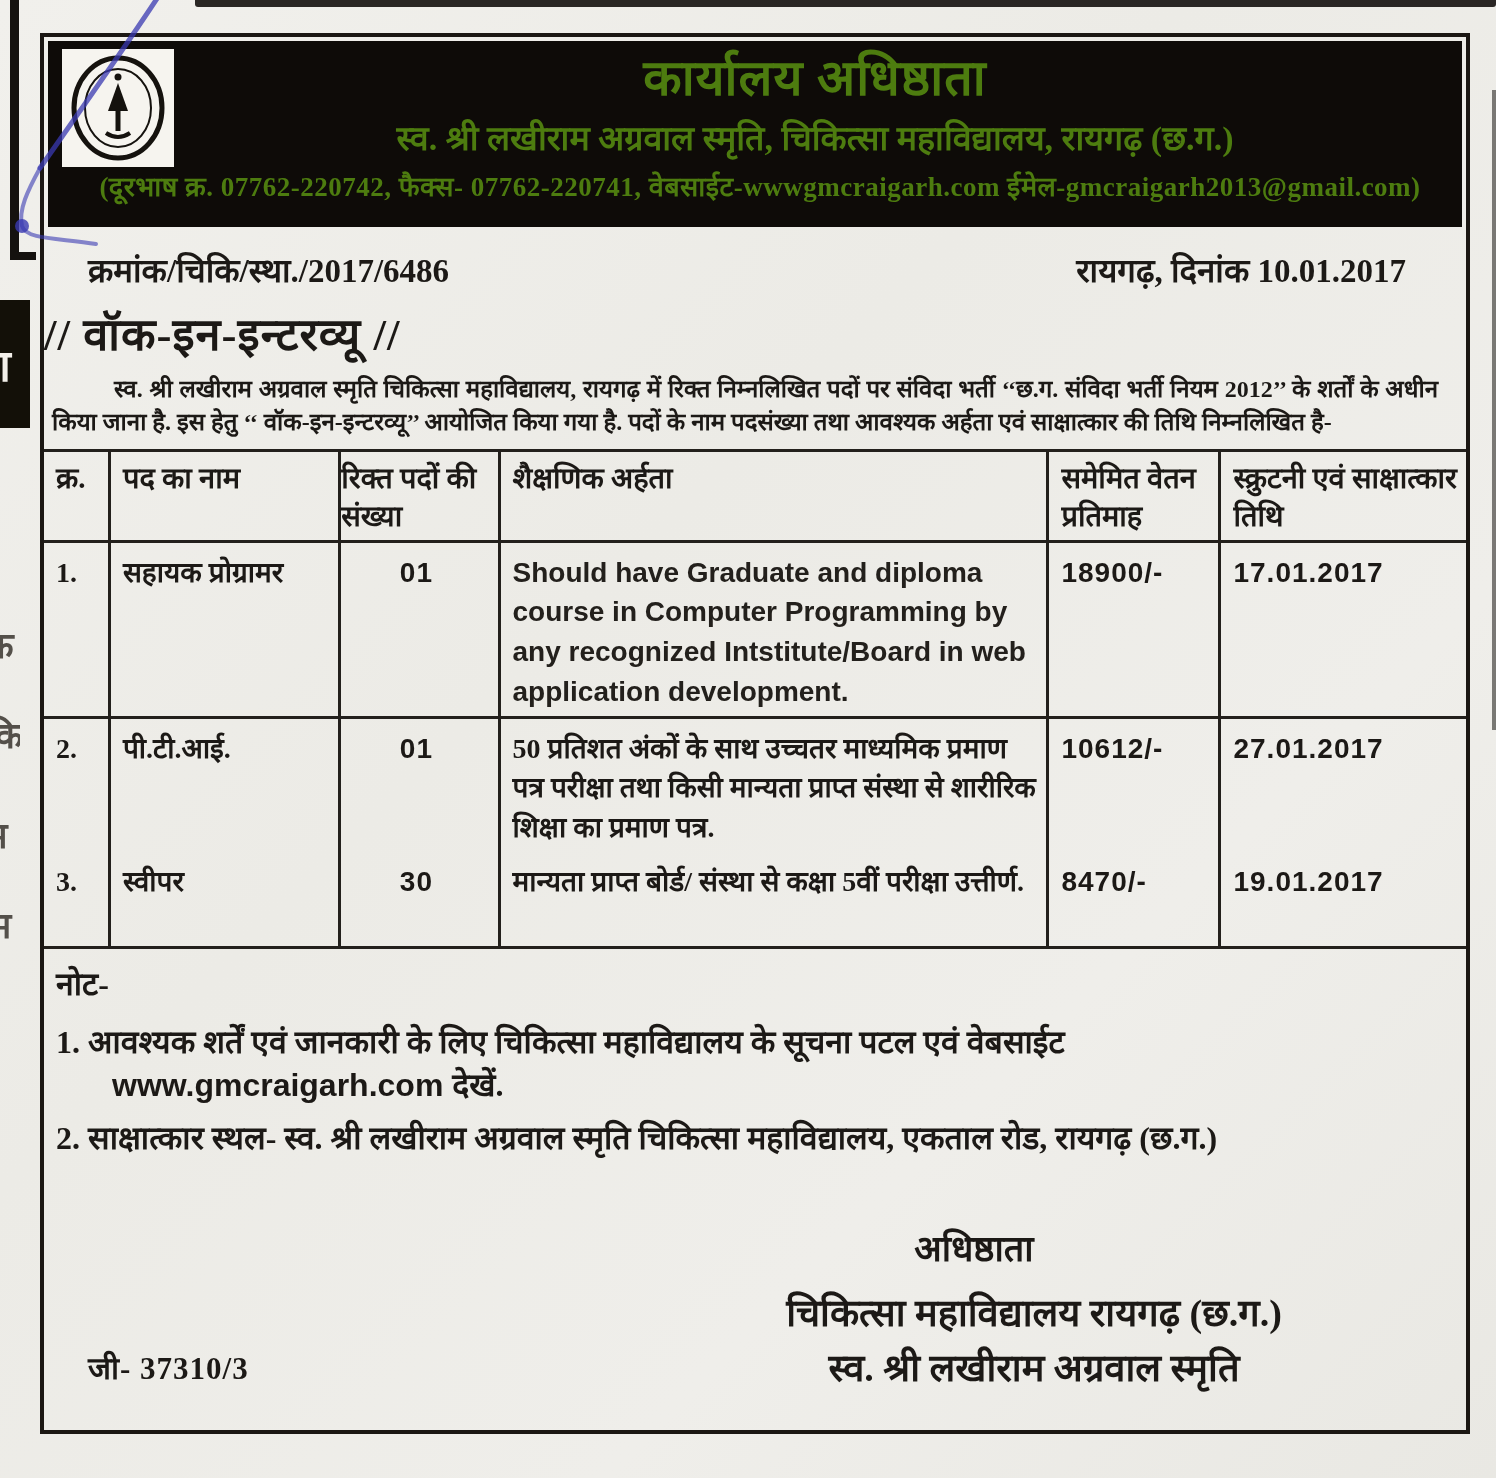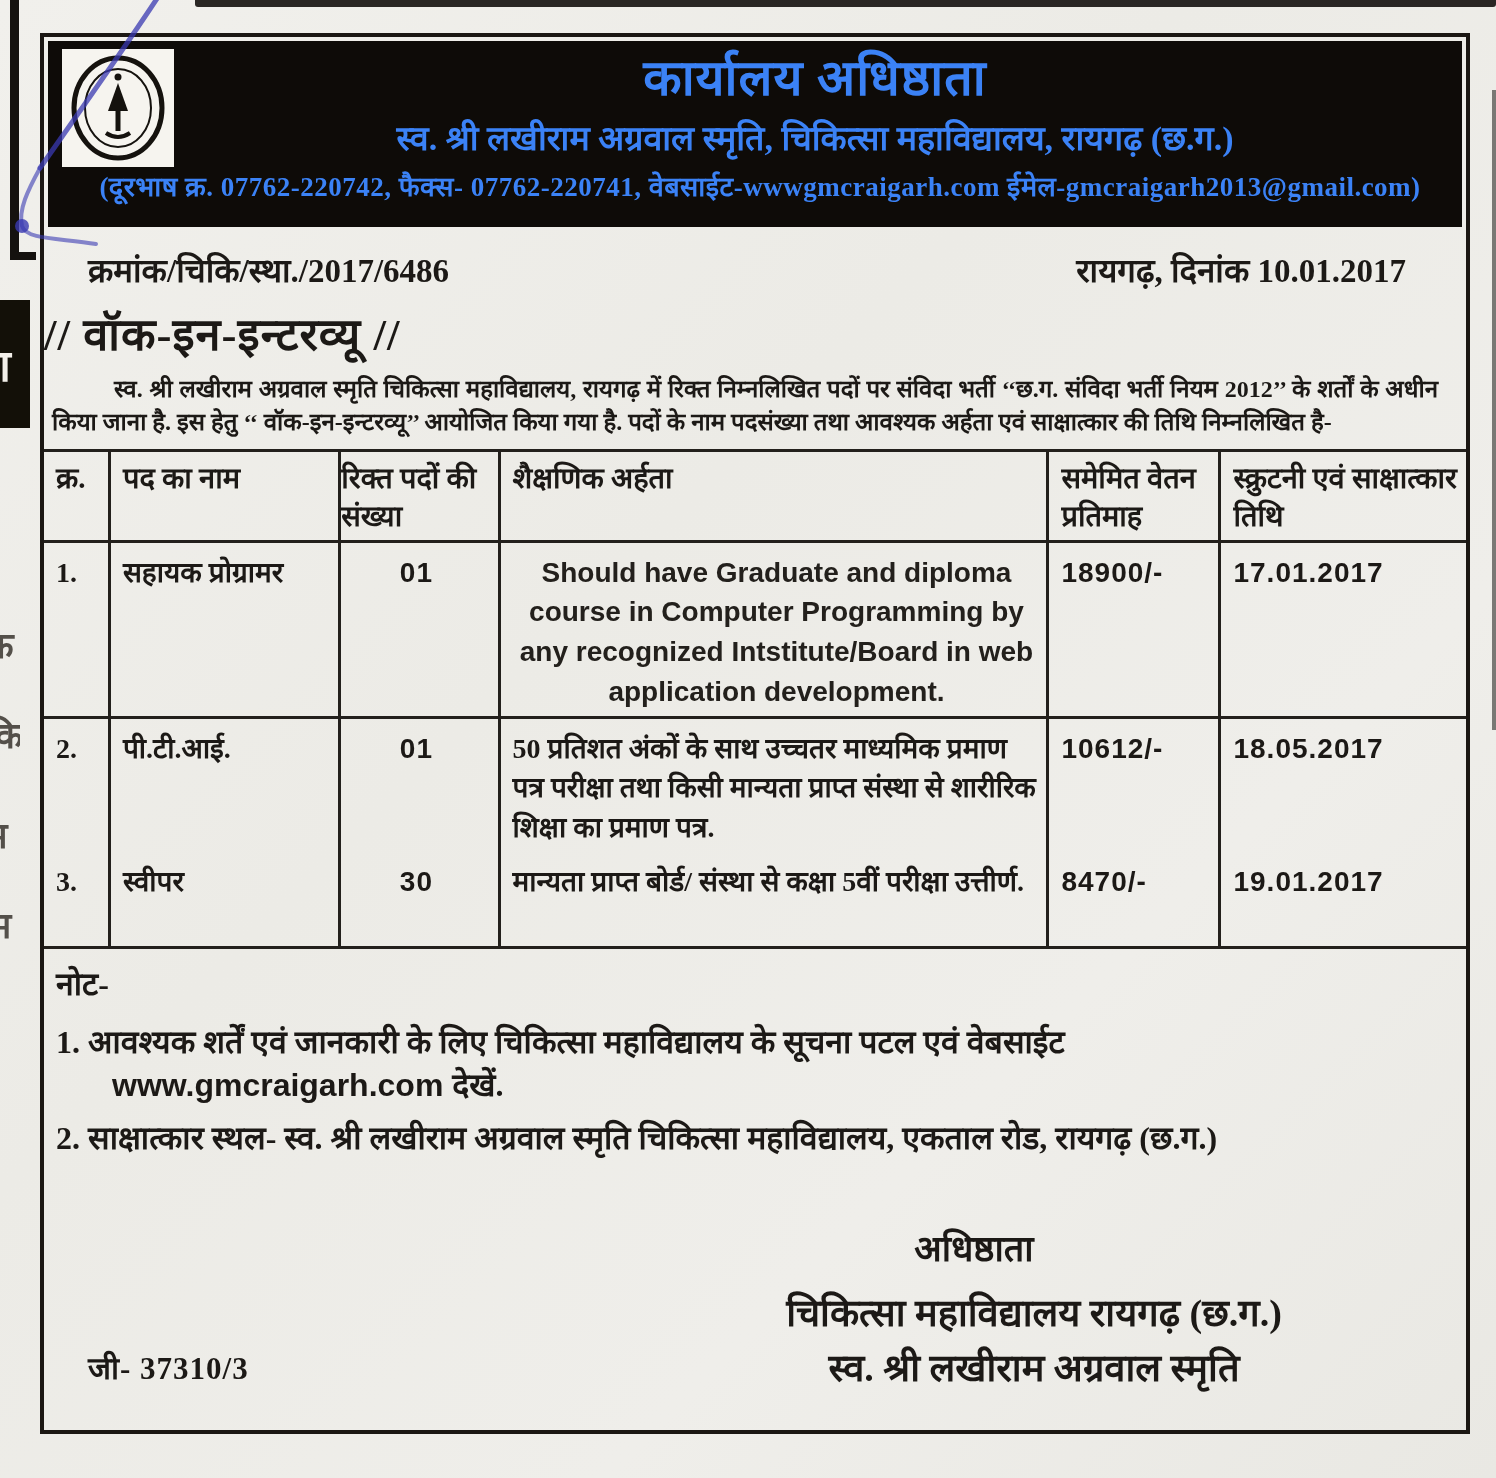"कार्यालय अधिष्ठाता" .band { color: #3b82f6 -> #4d7c0f }
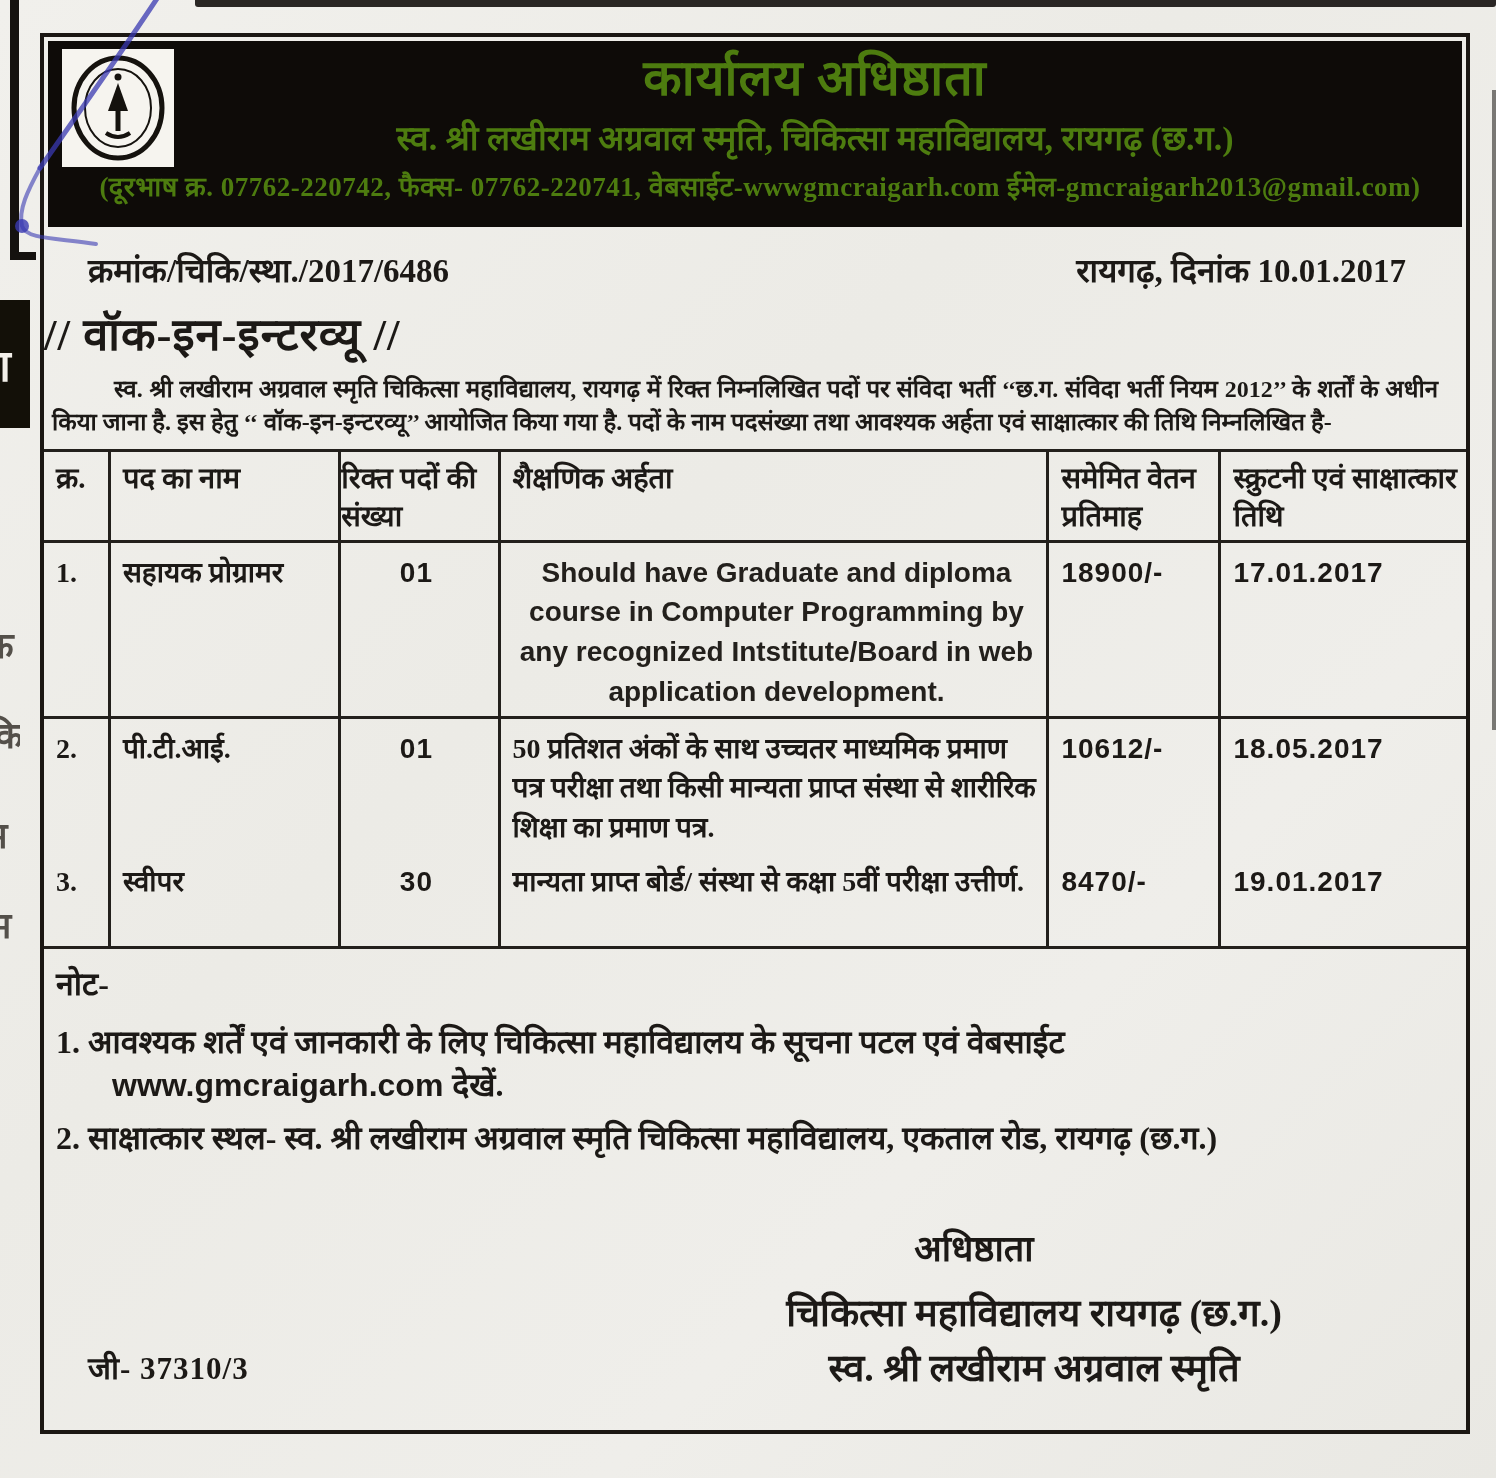"Should have Graduate and diploma" .qual-en { text-align: center -> none }
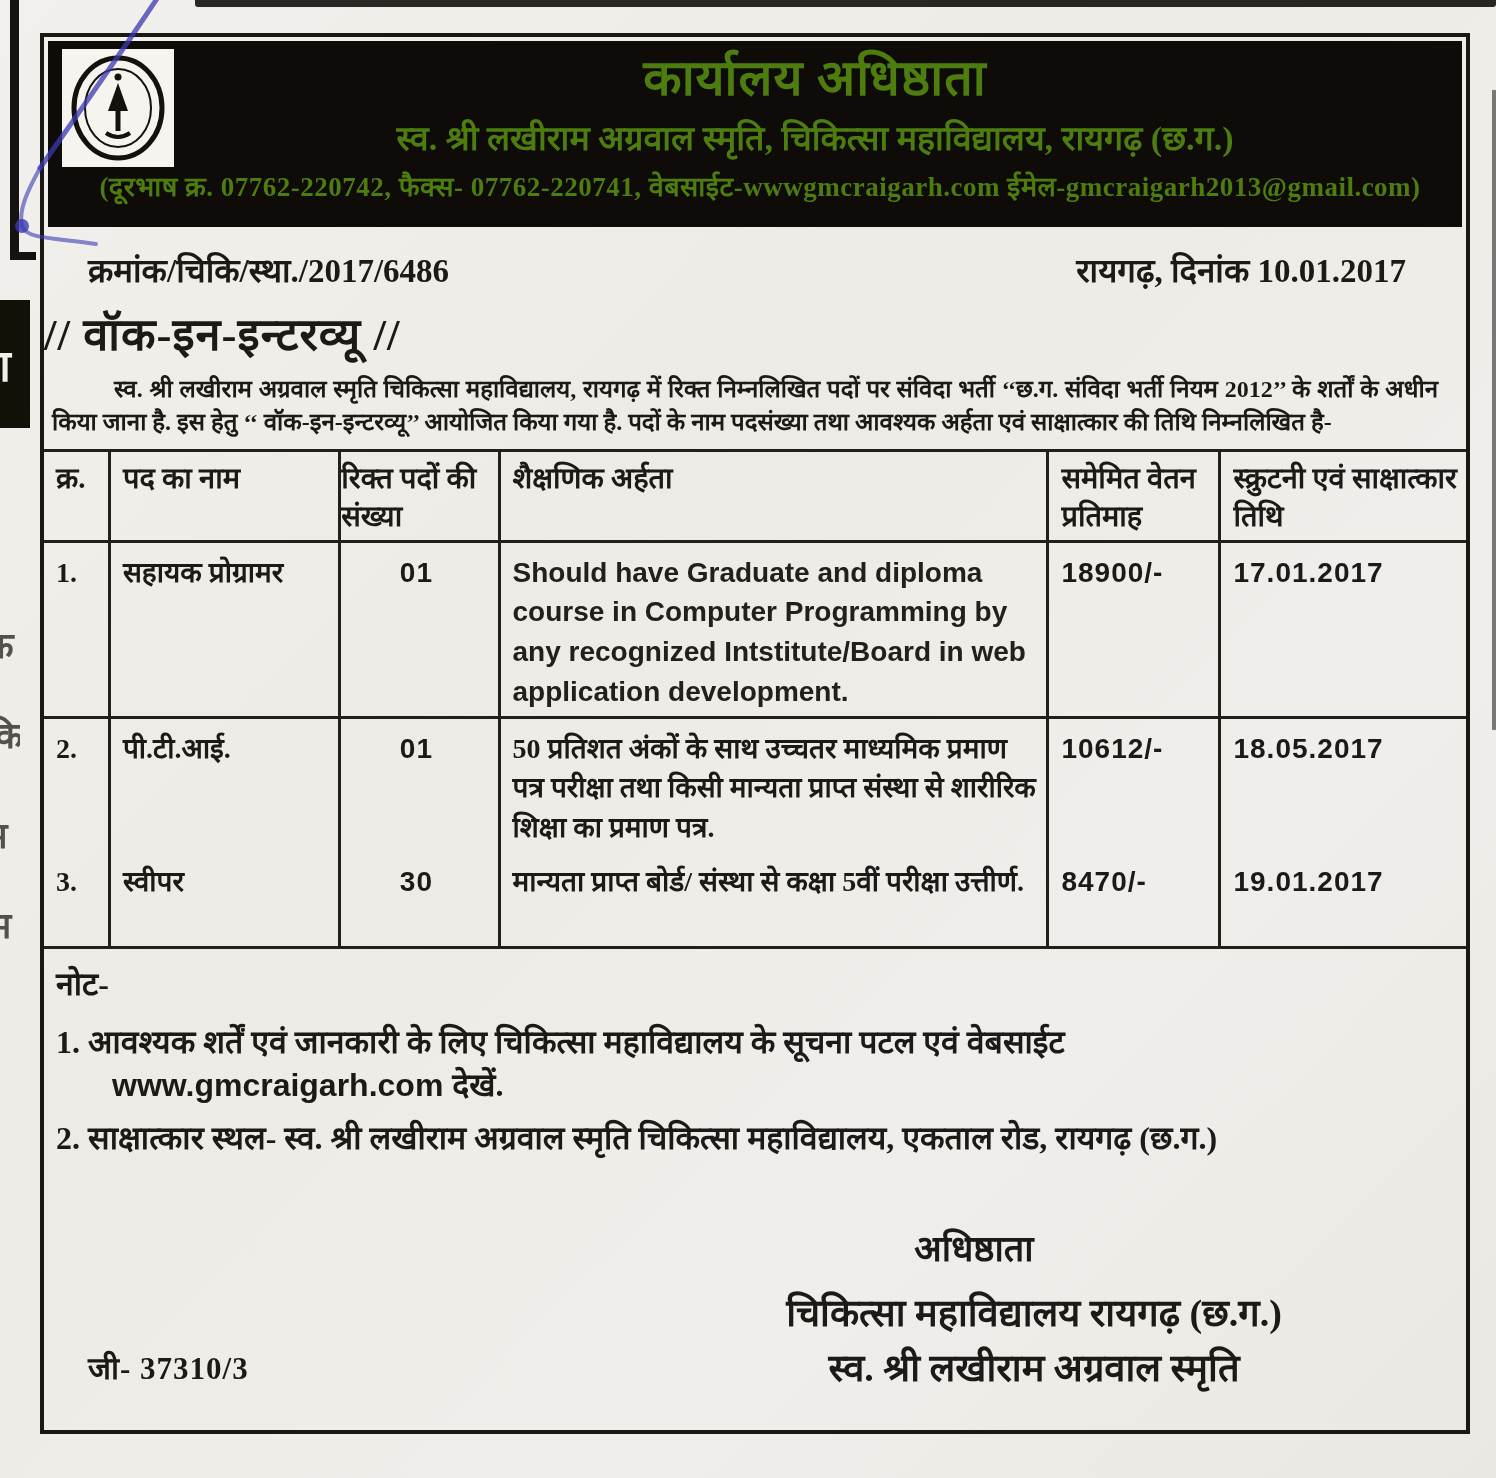"18.05.2017" td.num { text: 18.05.2017 -> 27.01.2017 }
